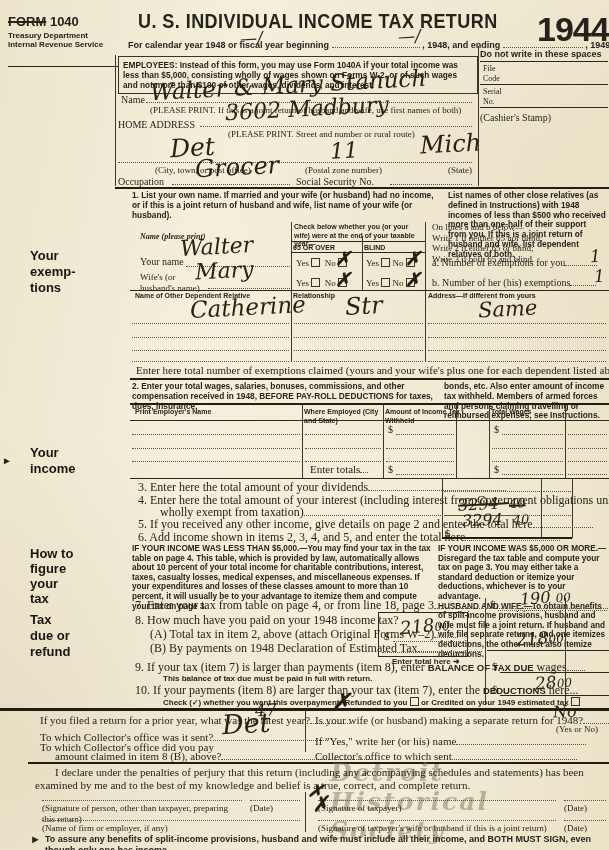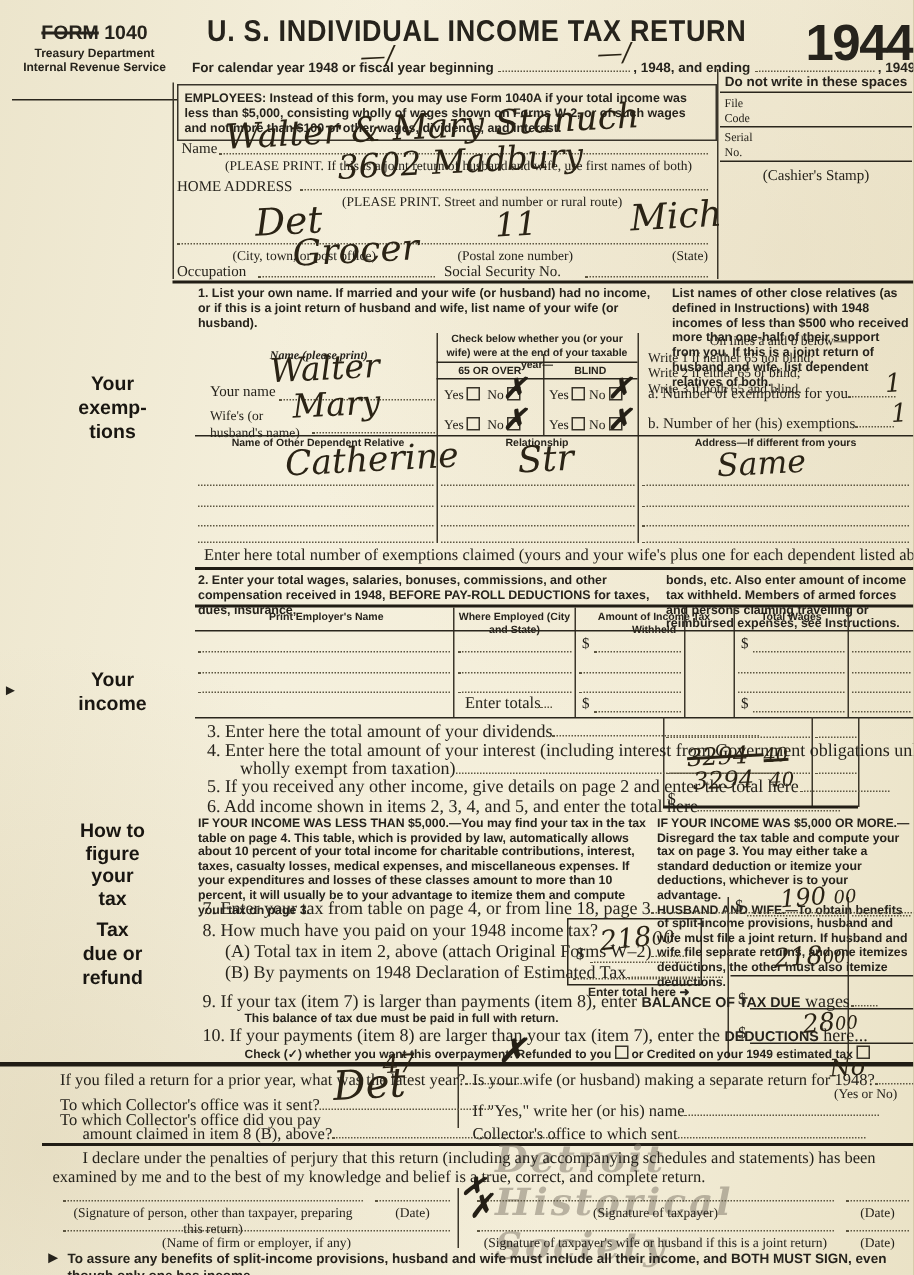"FORM 1040" .c { text-align: center -> none }
